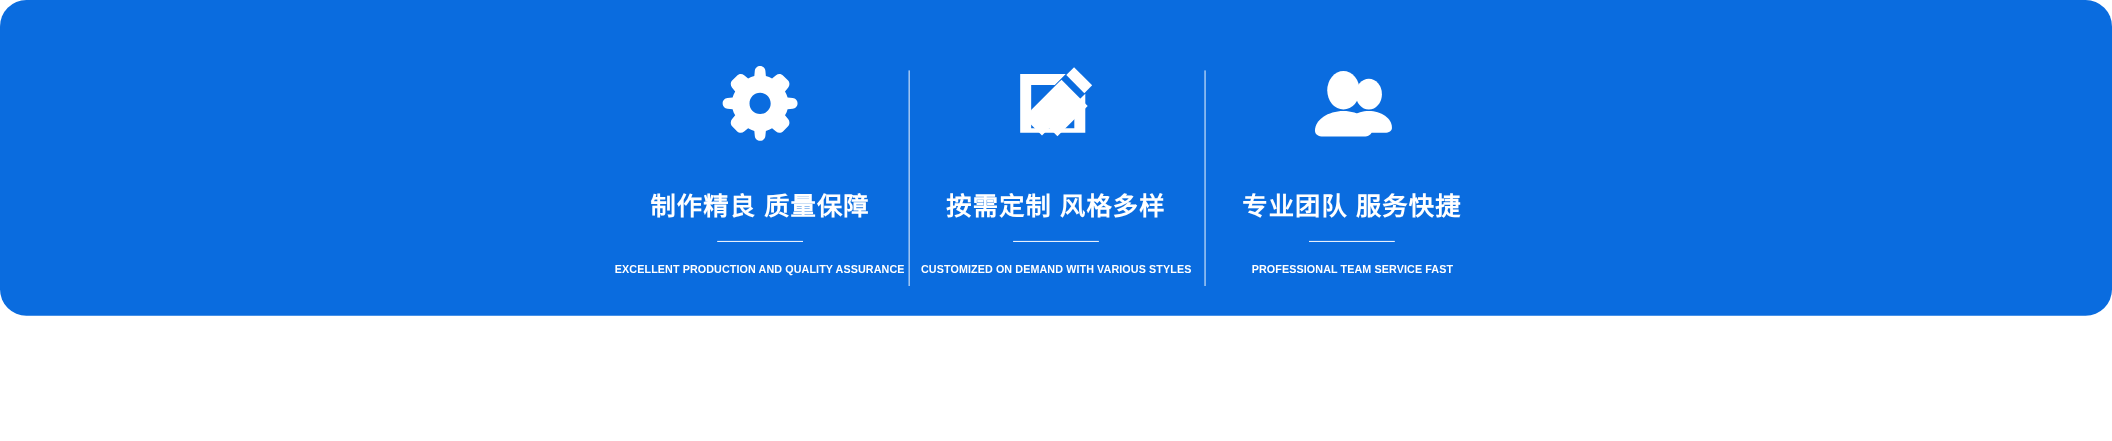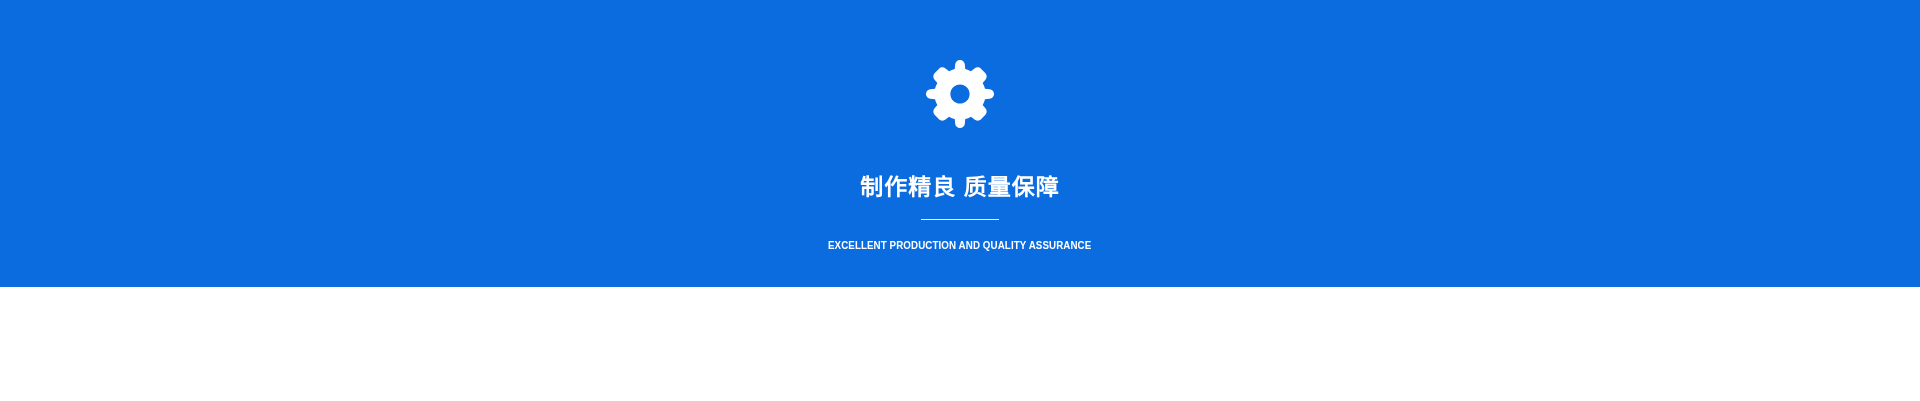"制作精良 质量保障" #banner { border-radius: none -> 24px }
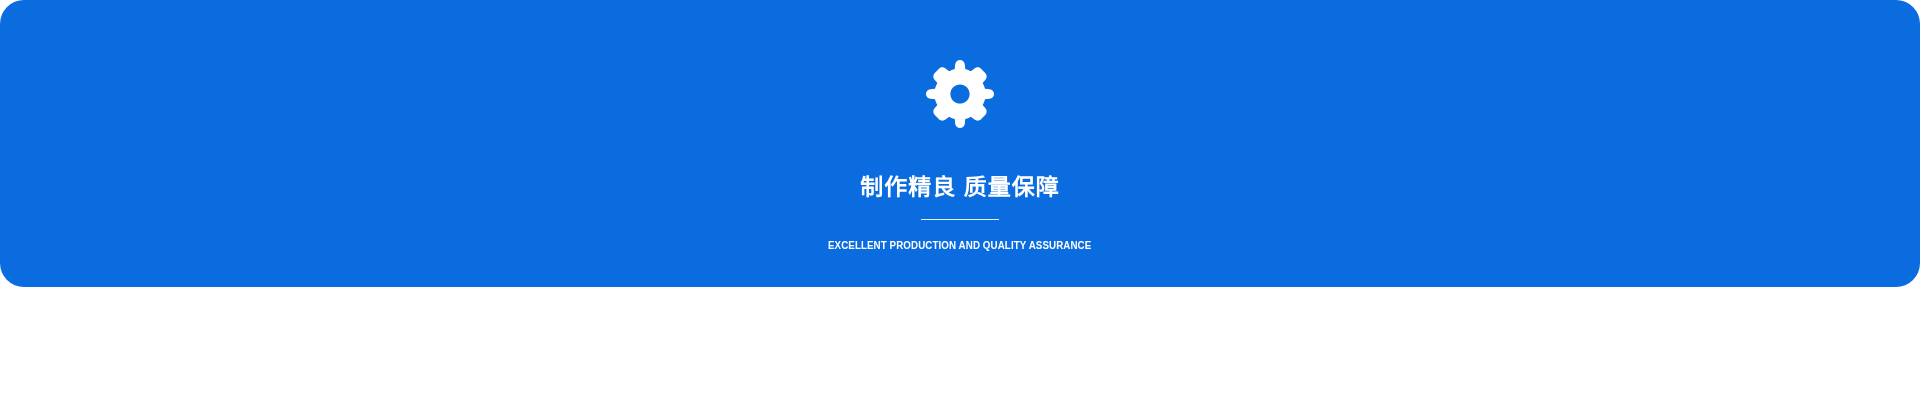"按需定制 风格多样" div.feature { html: none -> <div> <div> <svg> <path></path> <path></path> <path></path> <path></path> <path></path> <path></path> </svg> </div> <div>按需定制 风格多样</div> <div></div> <div>CUSTOMIZED ON DEMAND WITH VARIOUS STYLES</div> </div> }
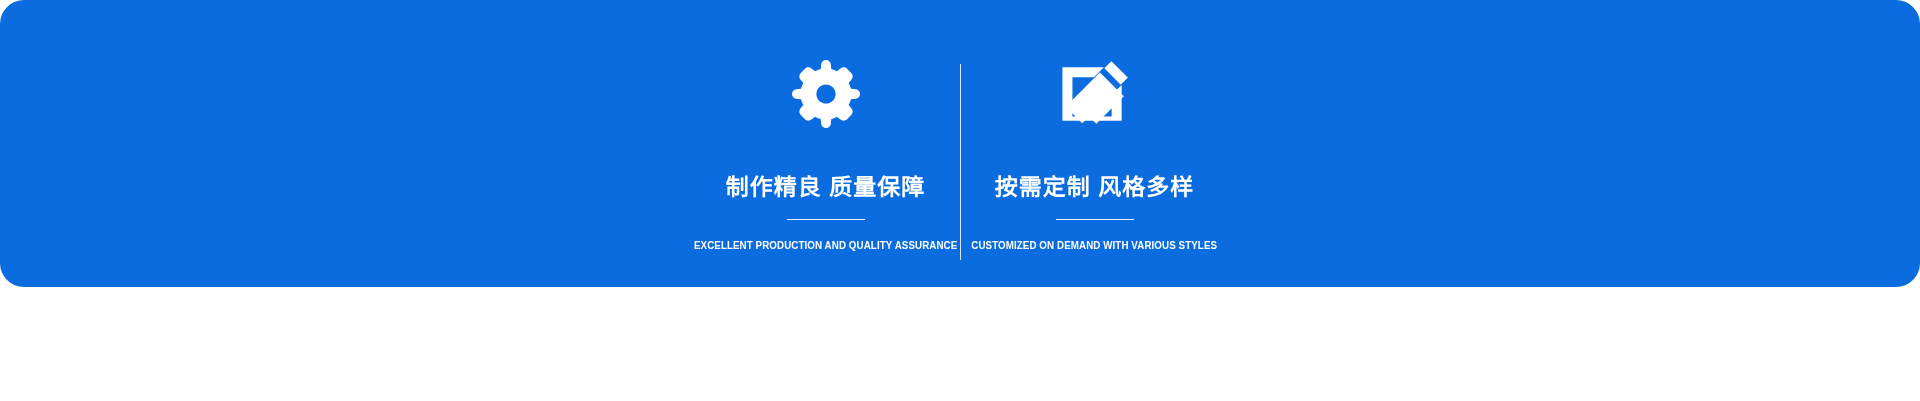"专业团队 服务快捷" div.feature { html: none -> <div> <div> <svg> <ellipse></ellipse> <path></path> <ellipse></ellipse> <path></path> </svg> </div> <div>专业团队 服务快捷</div> <div></div> <div>PROFESSIONAL TEAM SERVICE FAST</div> </div> }
